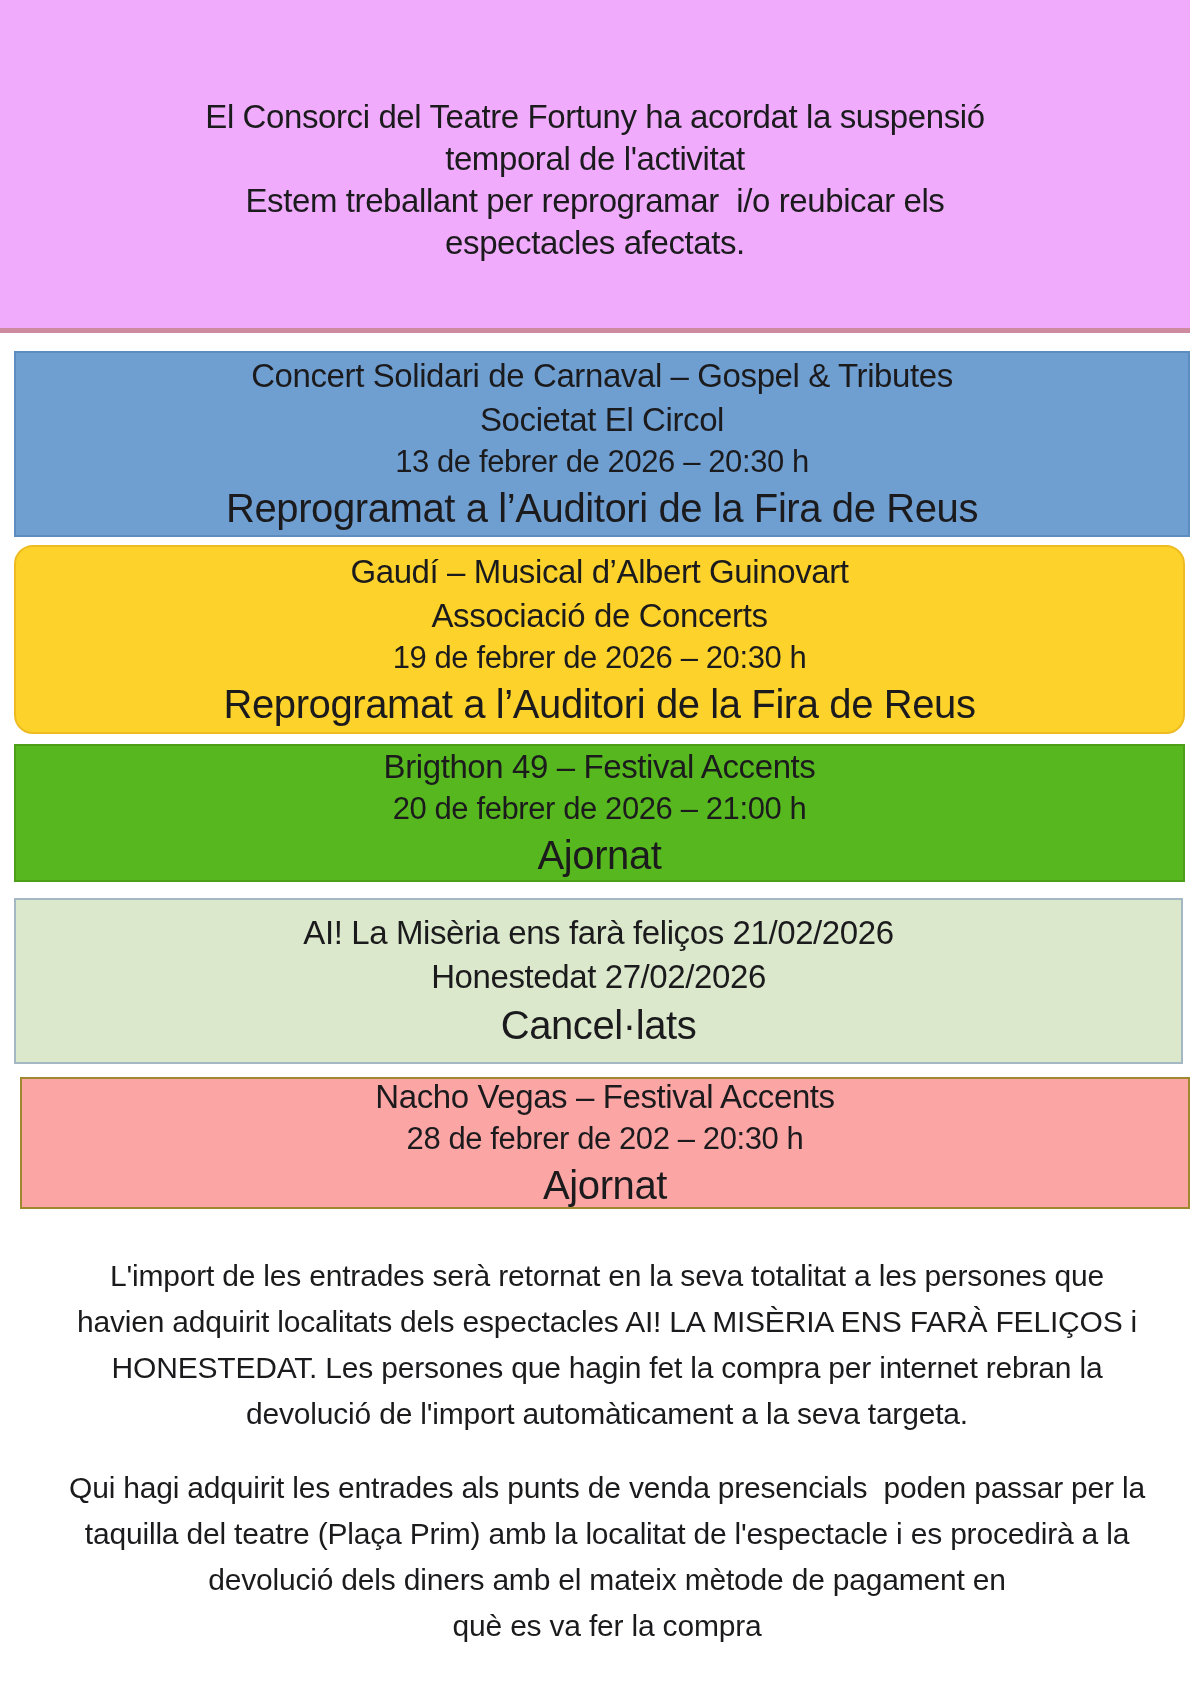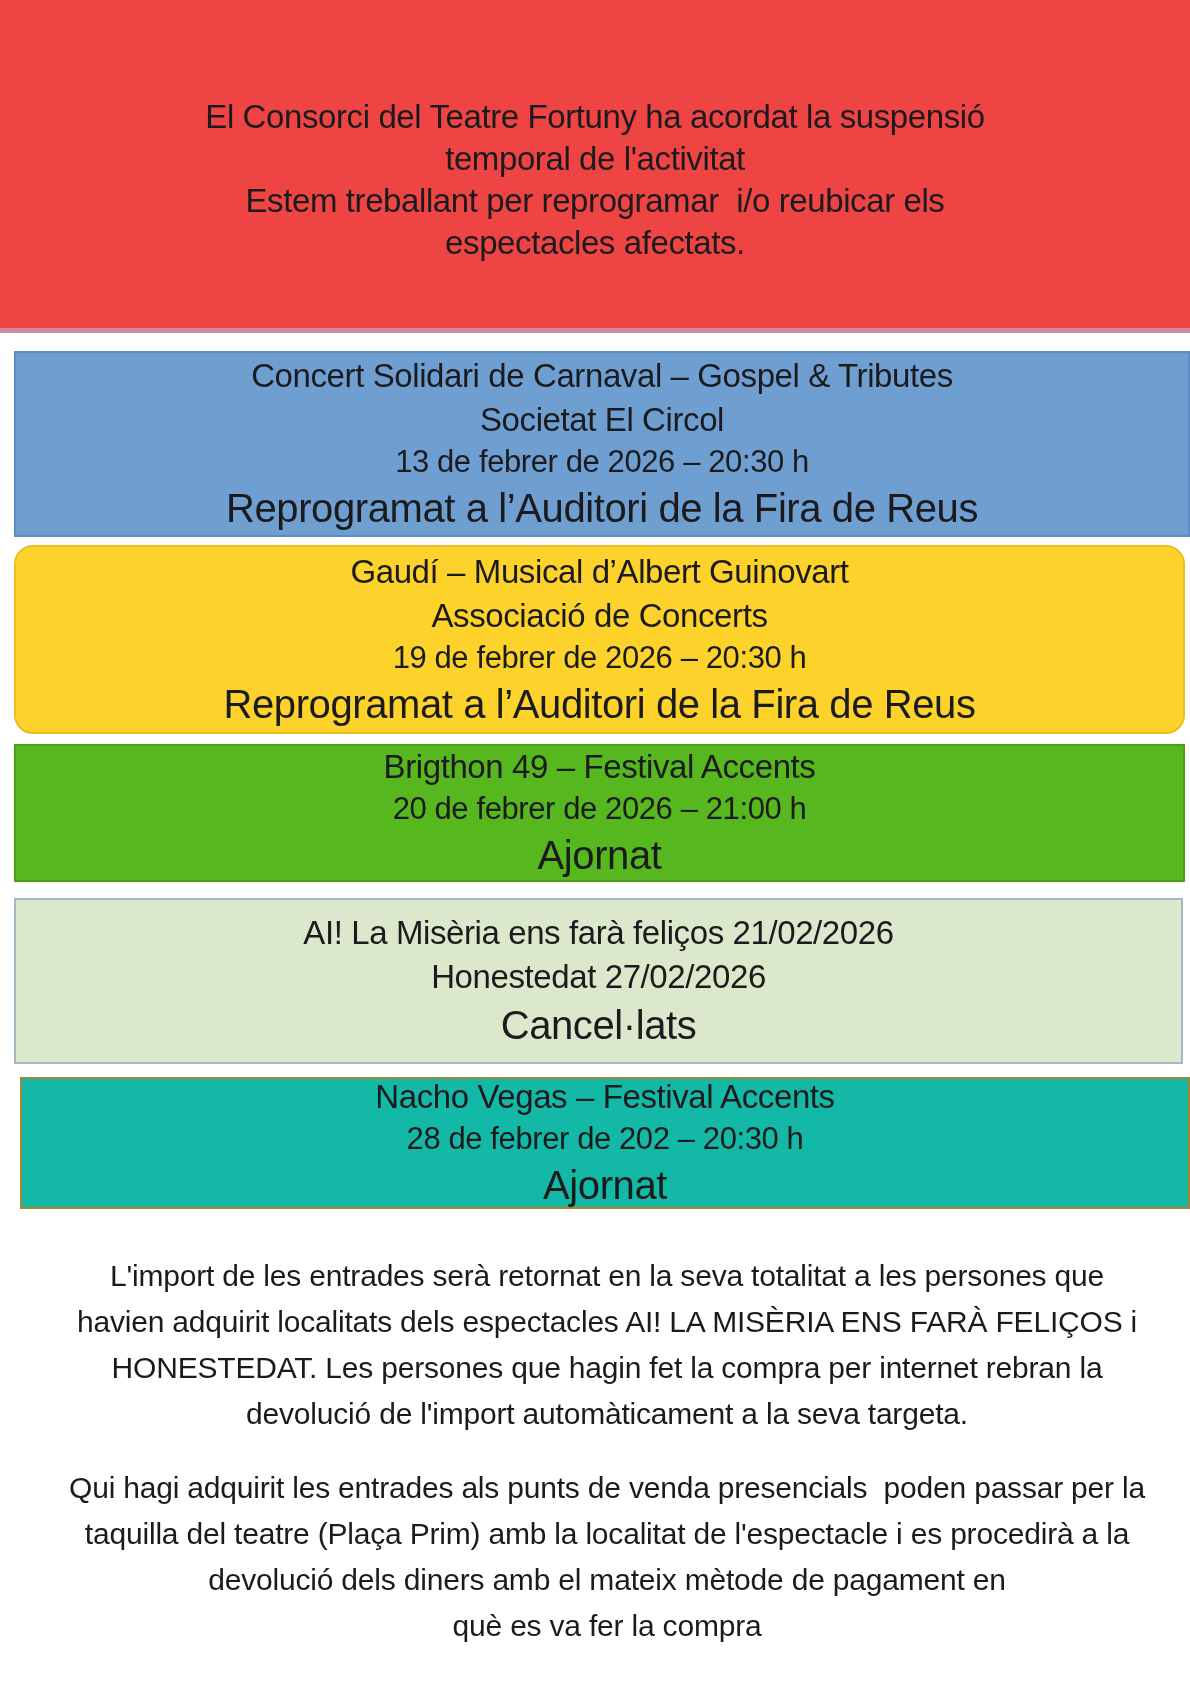"El Consorci del Teatre Fortuny" header.band { background-color: #ef4444 -> #f0abfc }
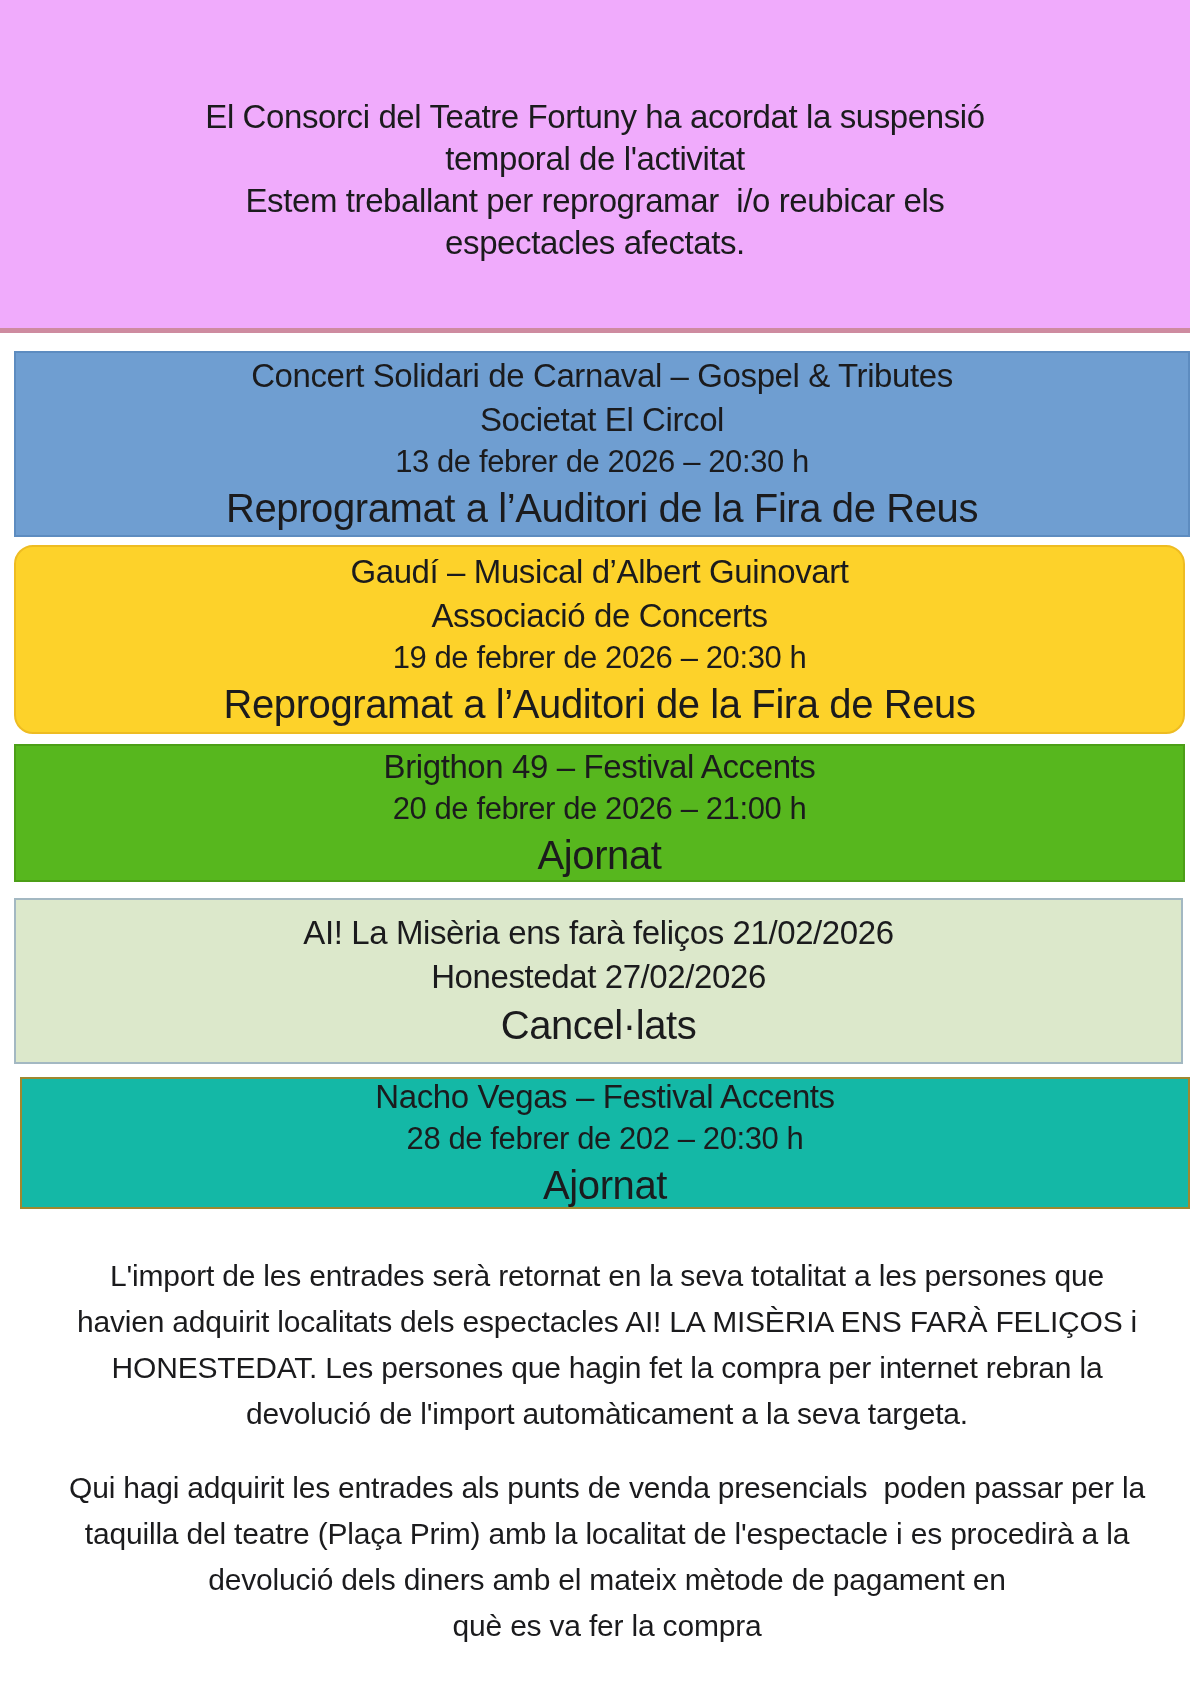"Nacho Vegas – Festival Accents" section.band { background-color: #14b8a6 -> #fca5a5 }
